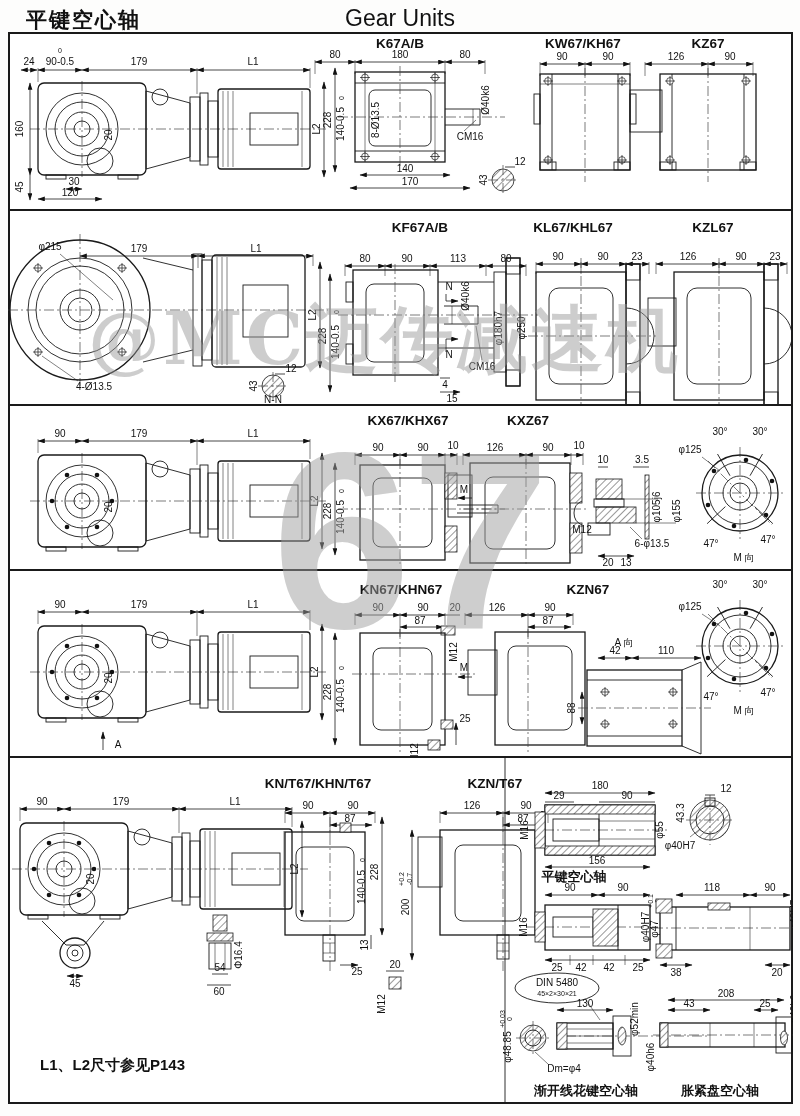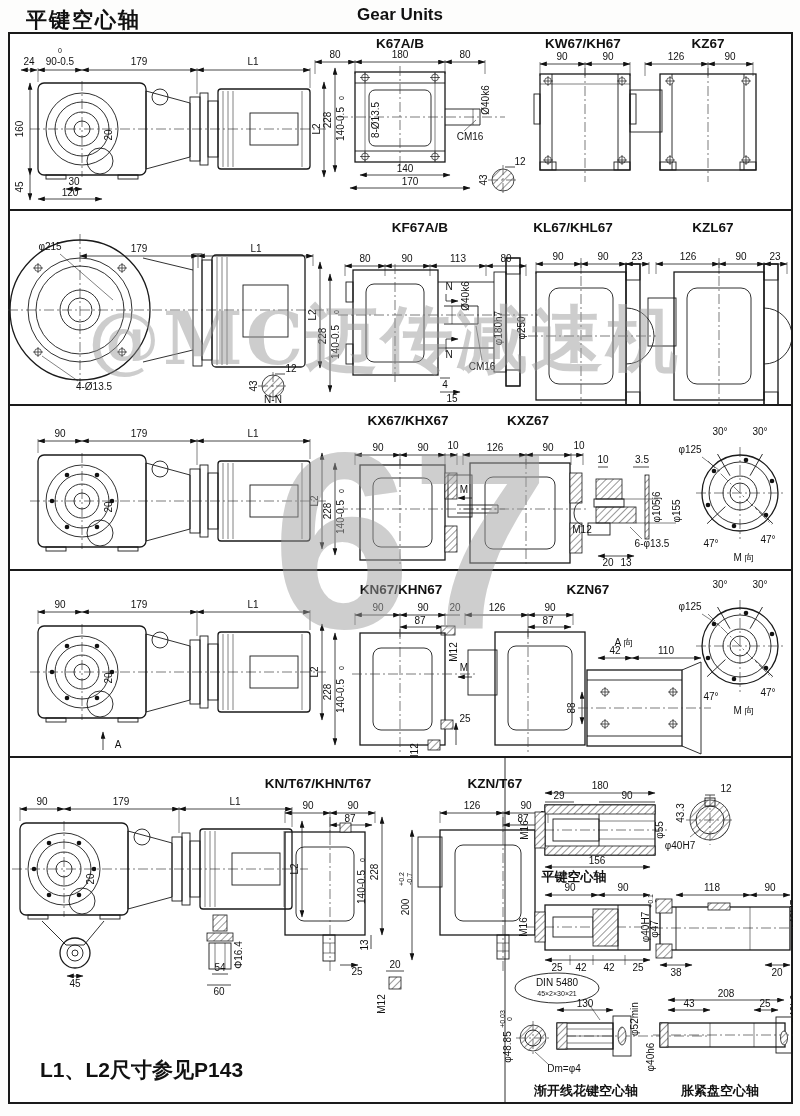"Gear Units" .hdr-en { font-size: 17px -> 23px; font-weight: bold -> normal }
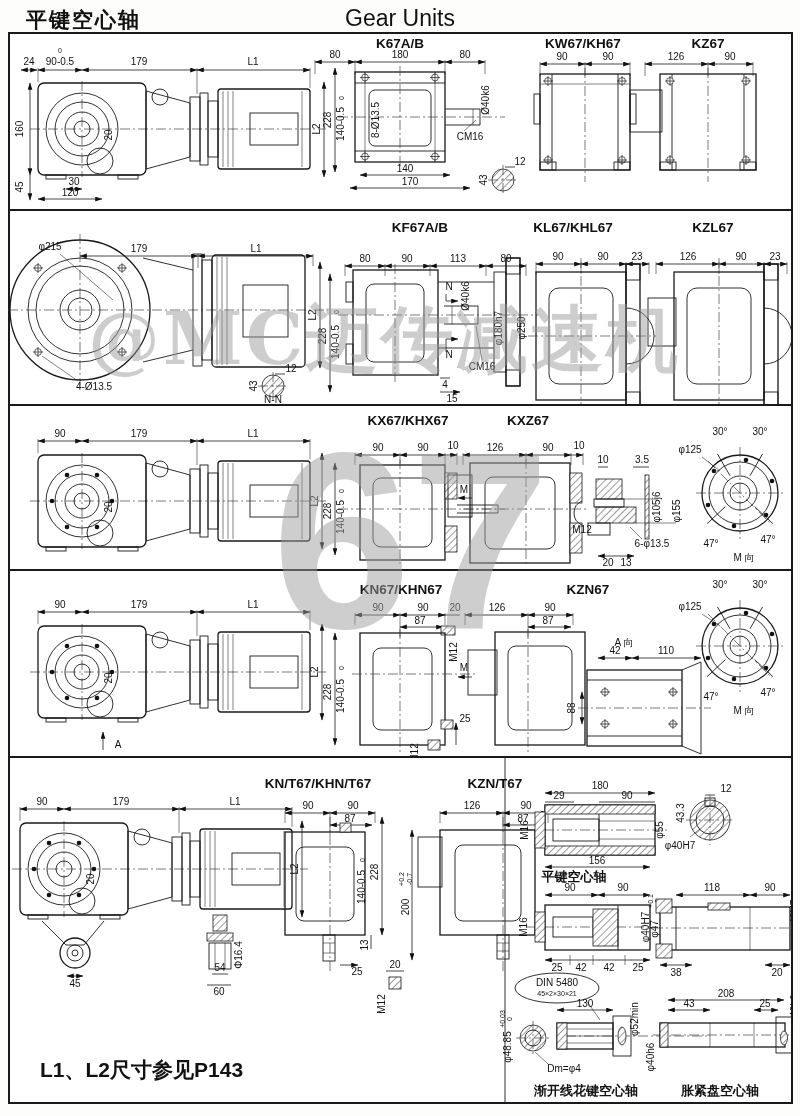"L1、L2尺寸参见P143" .footnote { font-size: 21px -> 15px }
